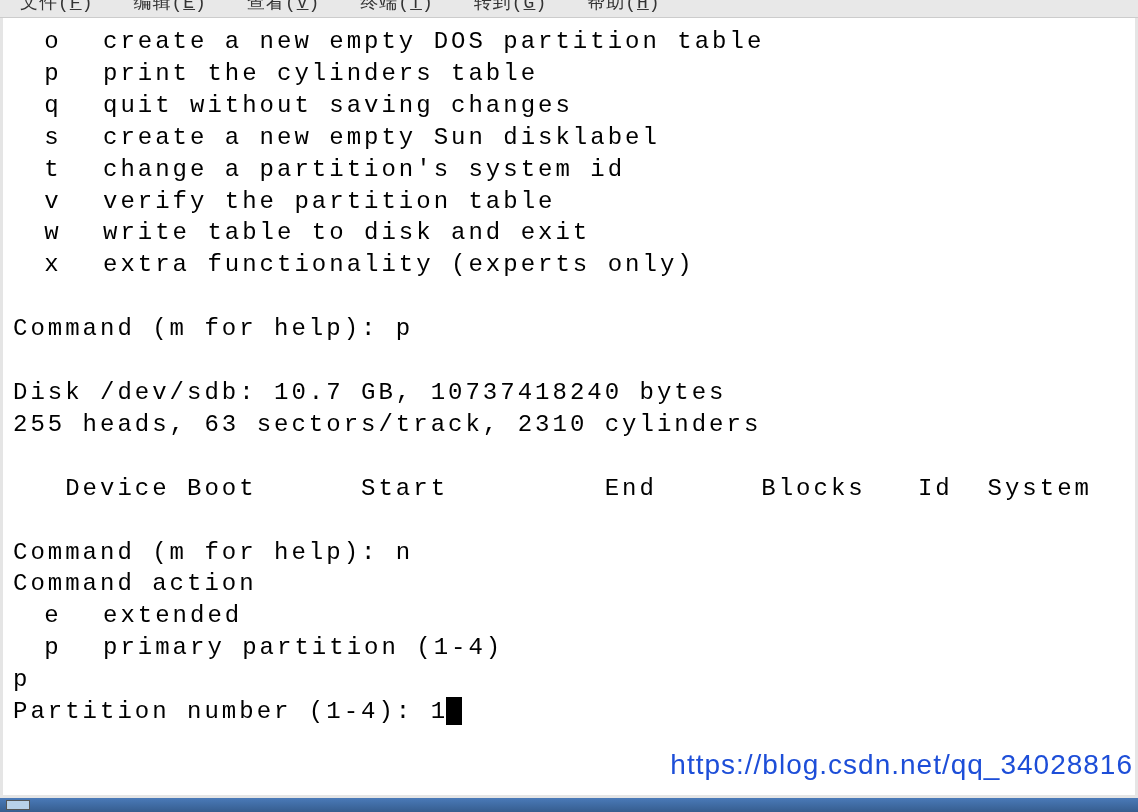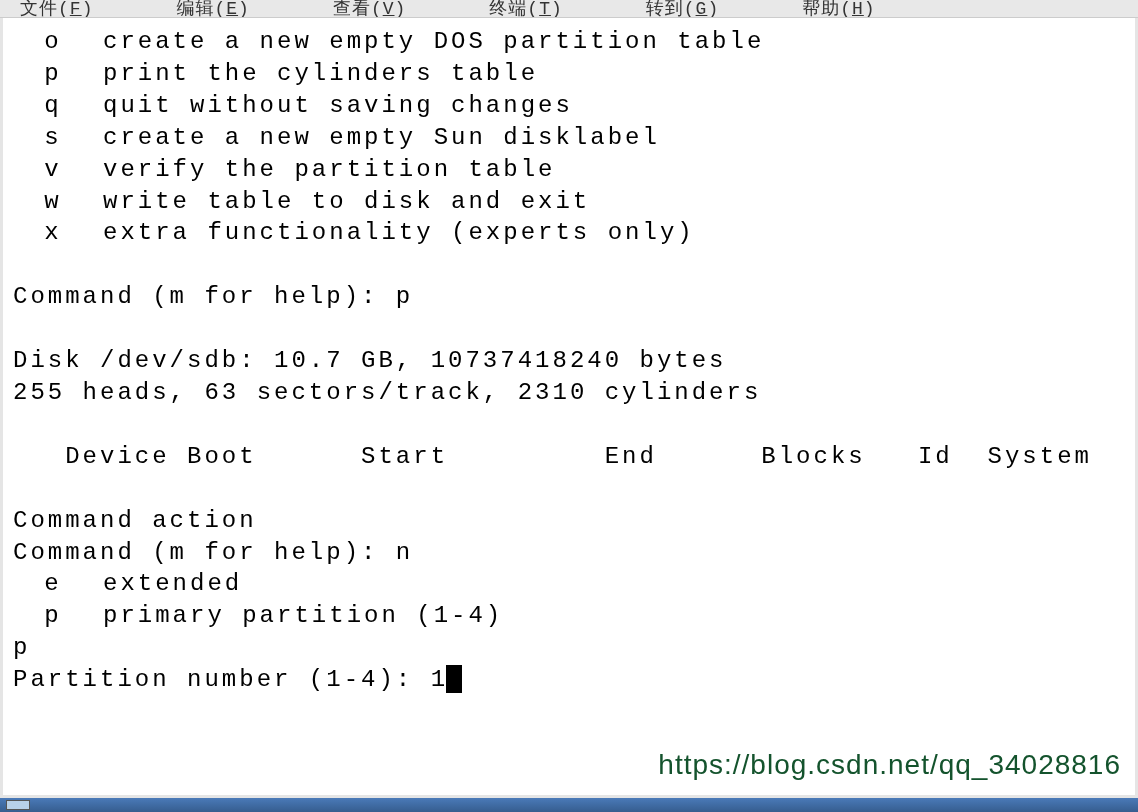"文件(F)" .menubar { gap: 83px -> 40px; padding: 6px 20px -> 0 20px }
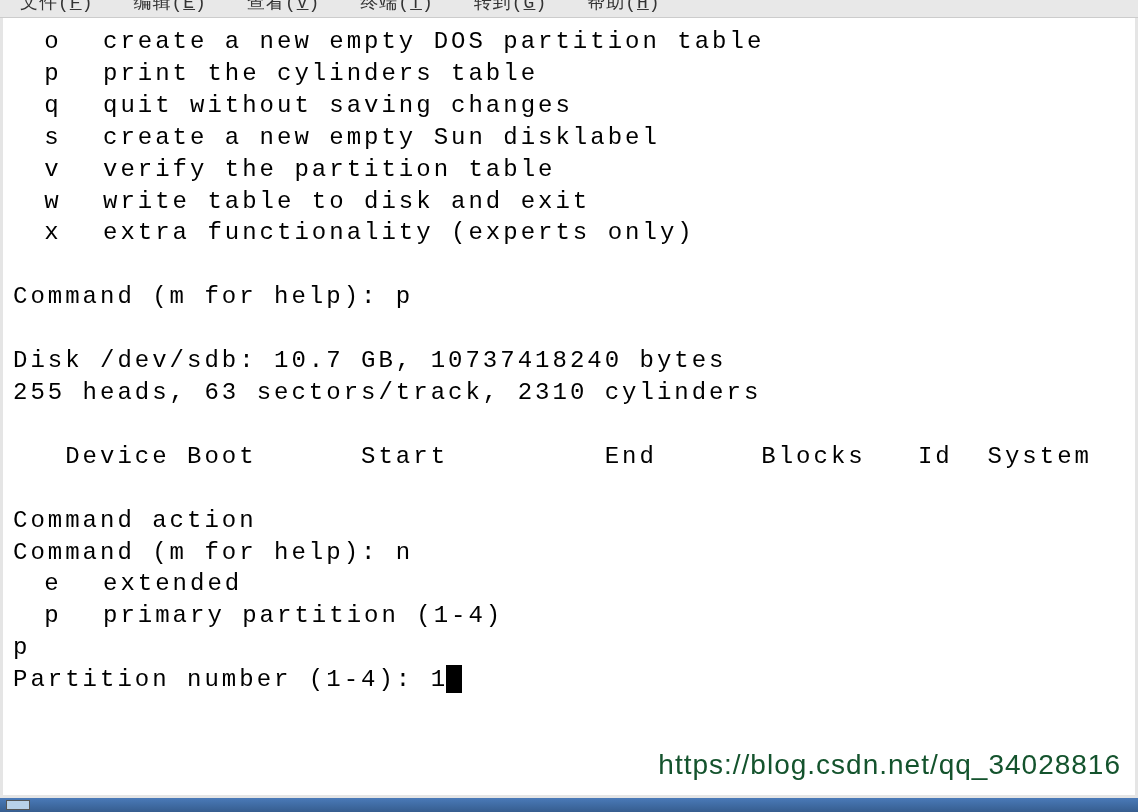"t change a partition's system" div.help-line { html: none -> <div><span>t</span><span>change a partition's system id</span></div> }
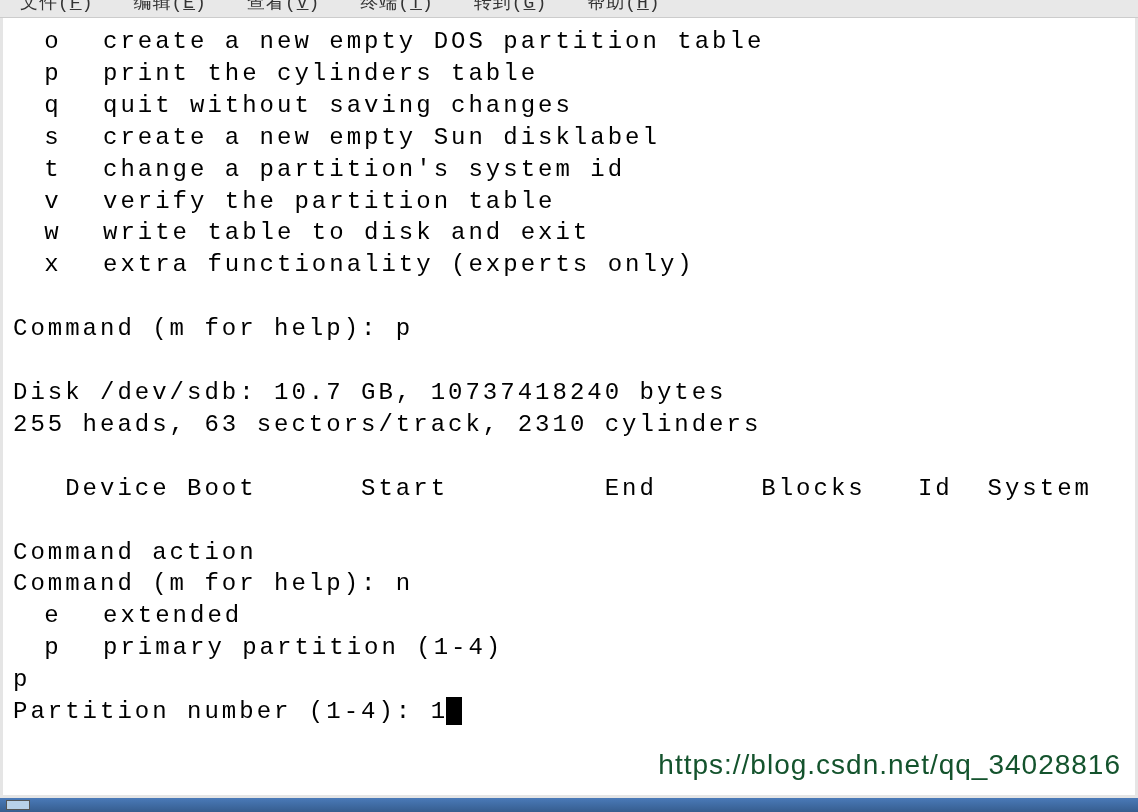"Command action" div.term-line { order: before "Command (m for help): n" -> after "Command (m for help): n" }
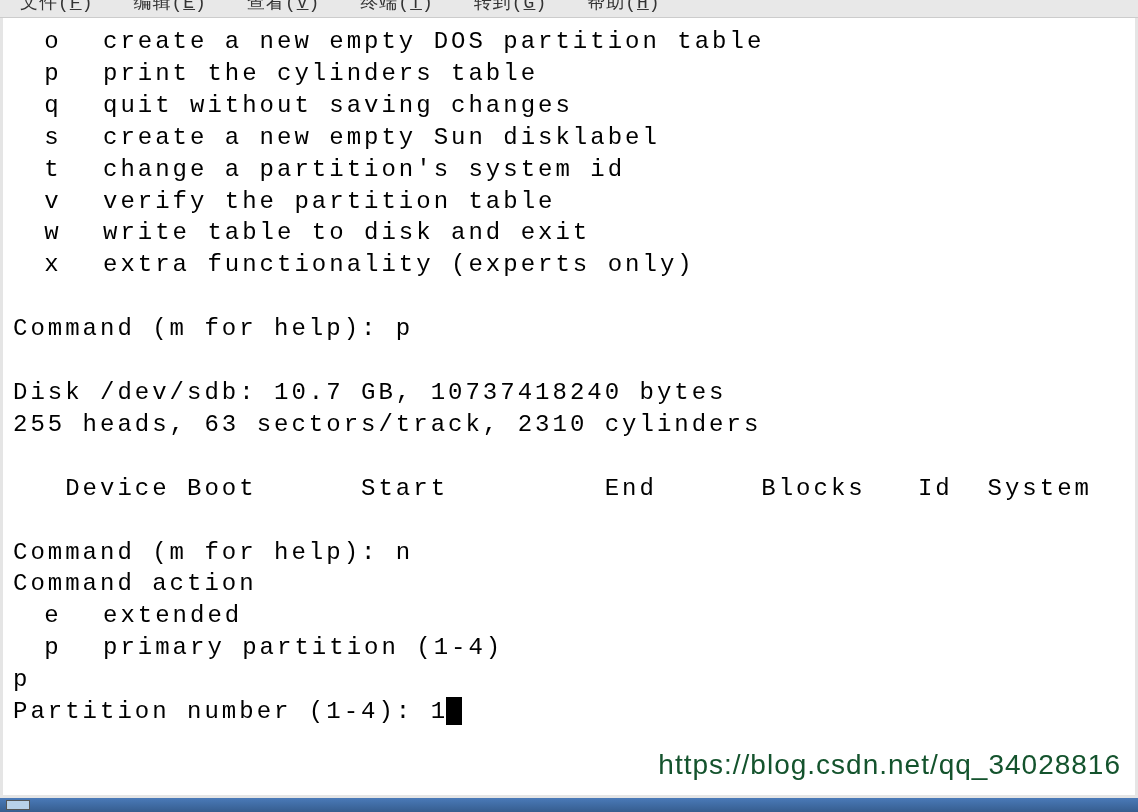"https://blog.csdn.net/qq_34028816" .watermark { color: #14532d -> #1d4ed8; right: 14px -> 2px }
